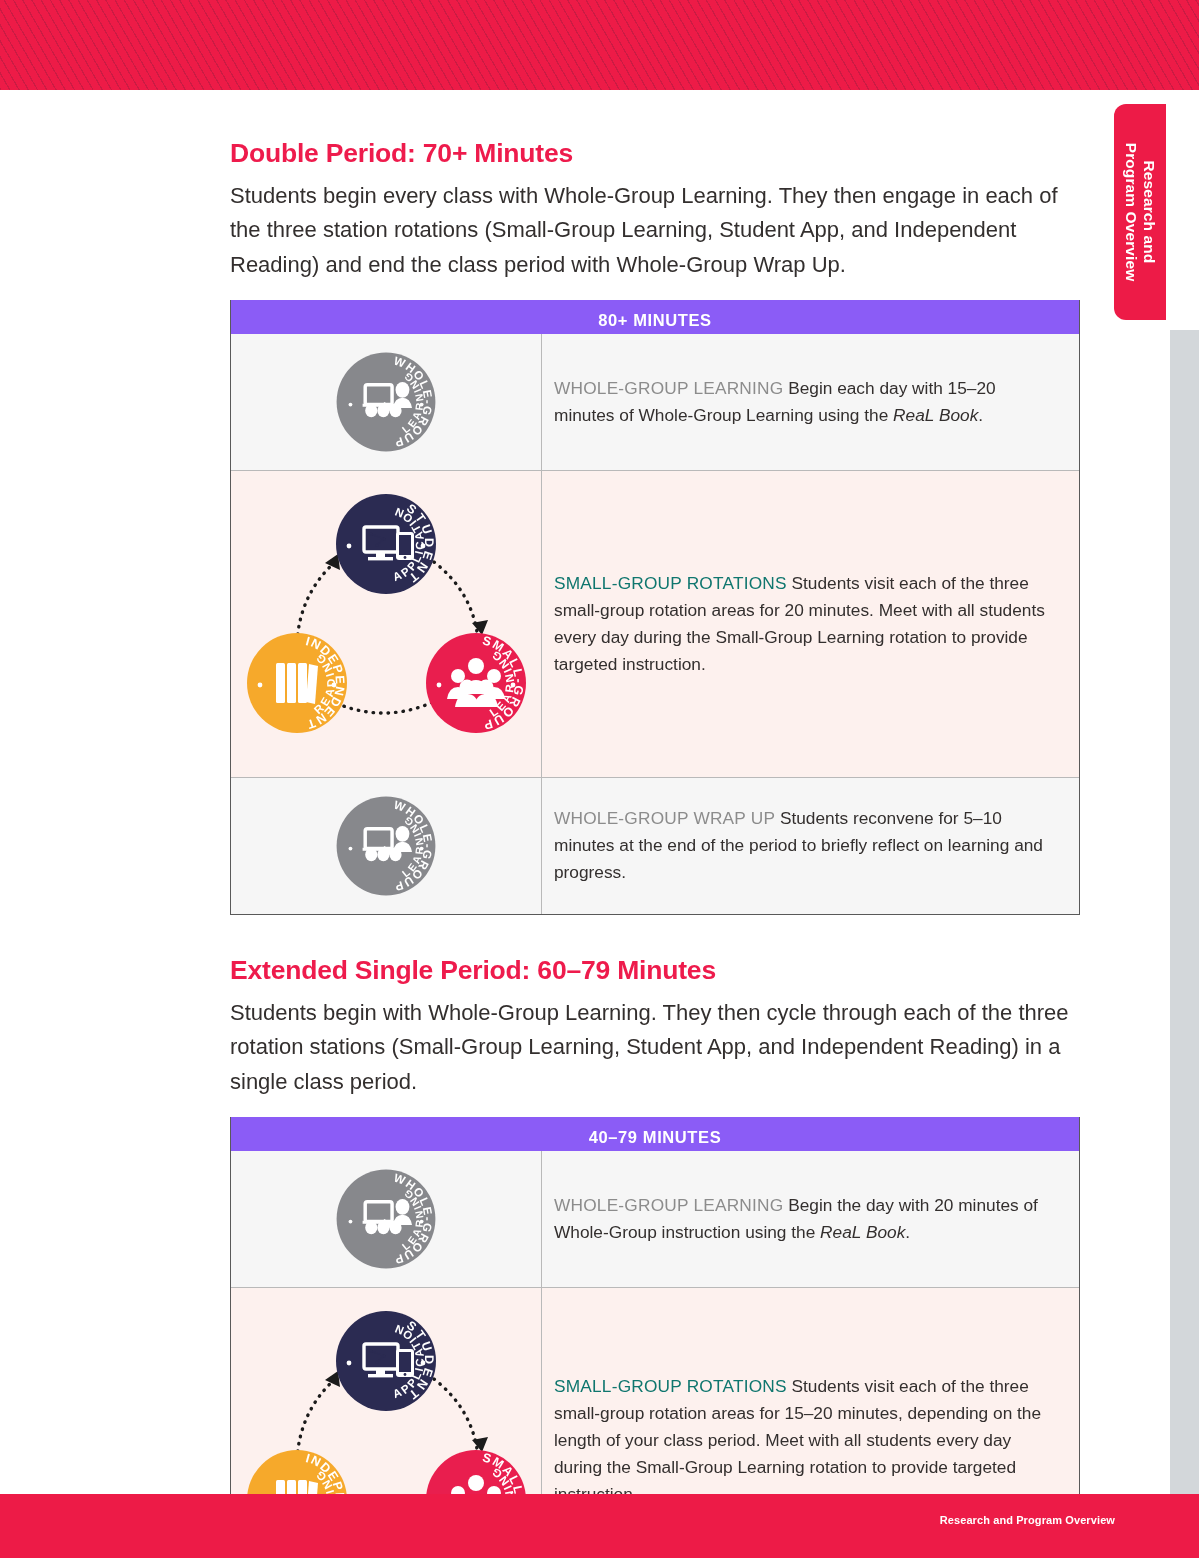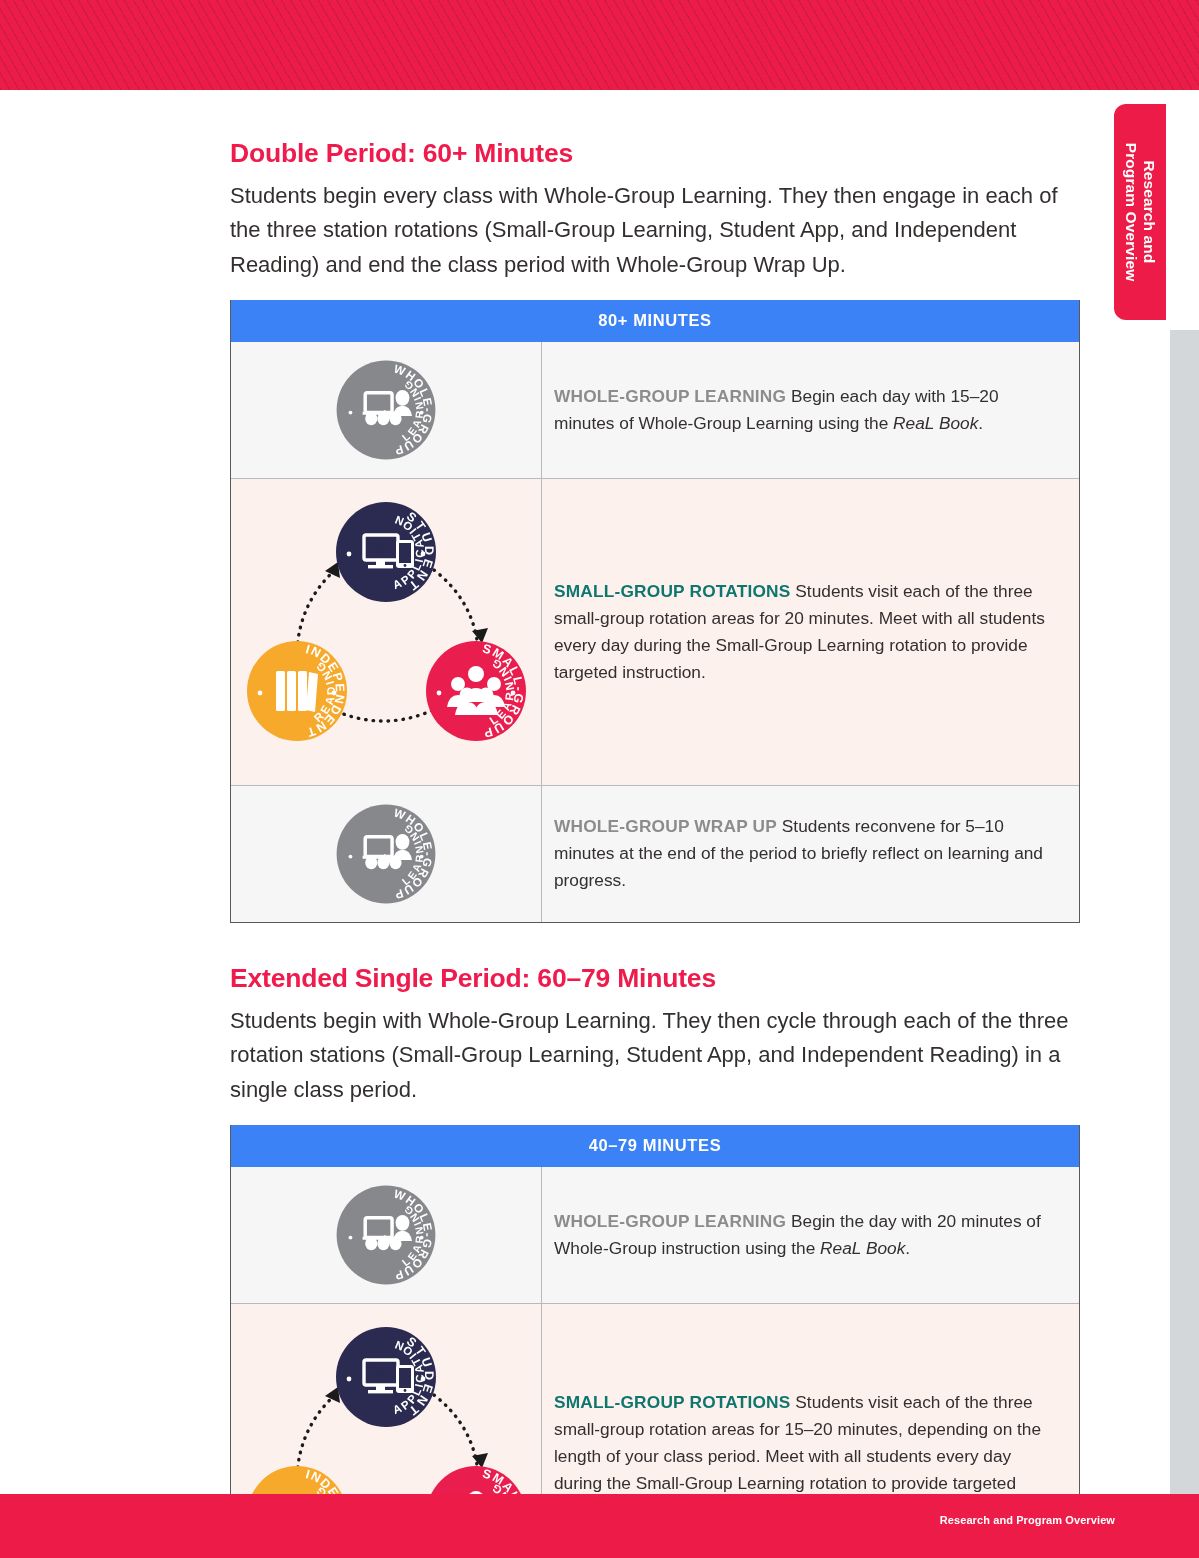"Double Period: 60+ Minutes" h2.section-title { text: 60+ -> 70+ }
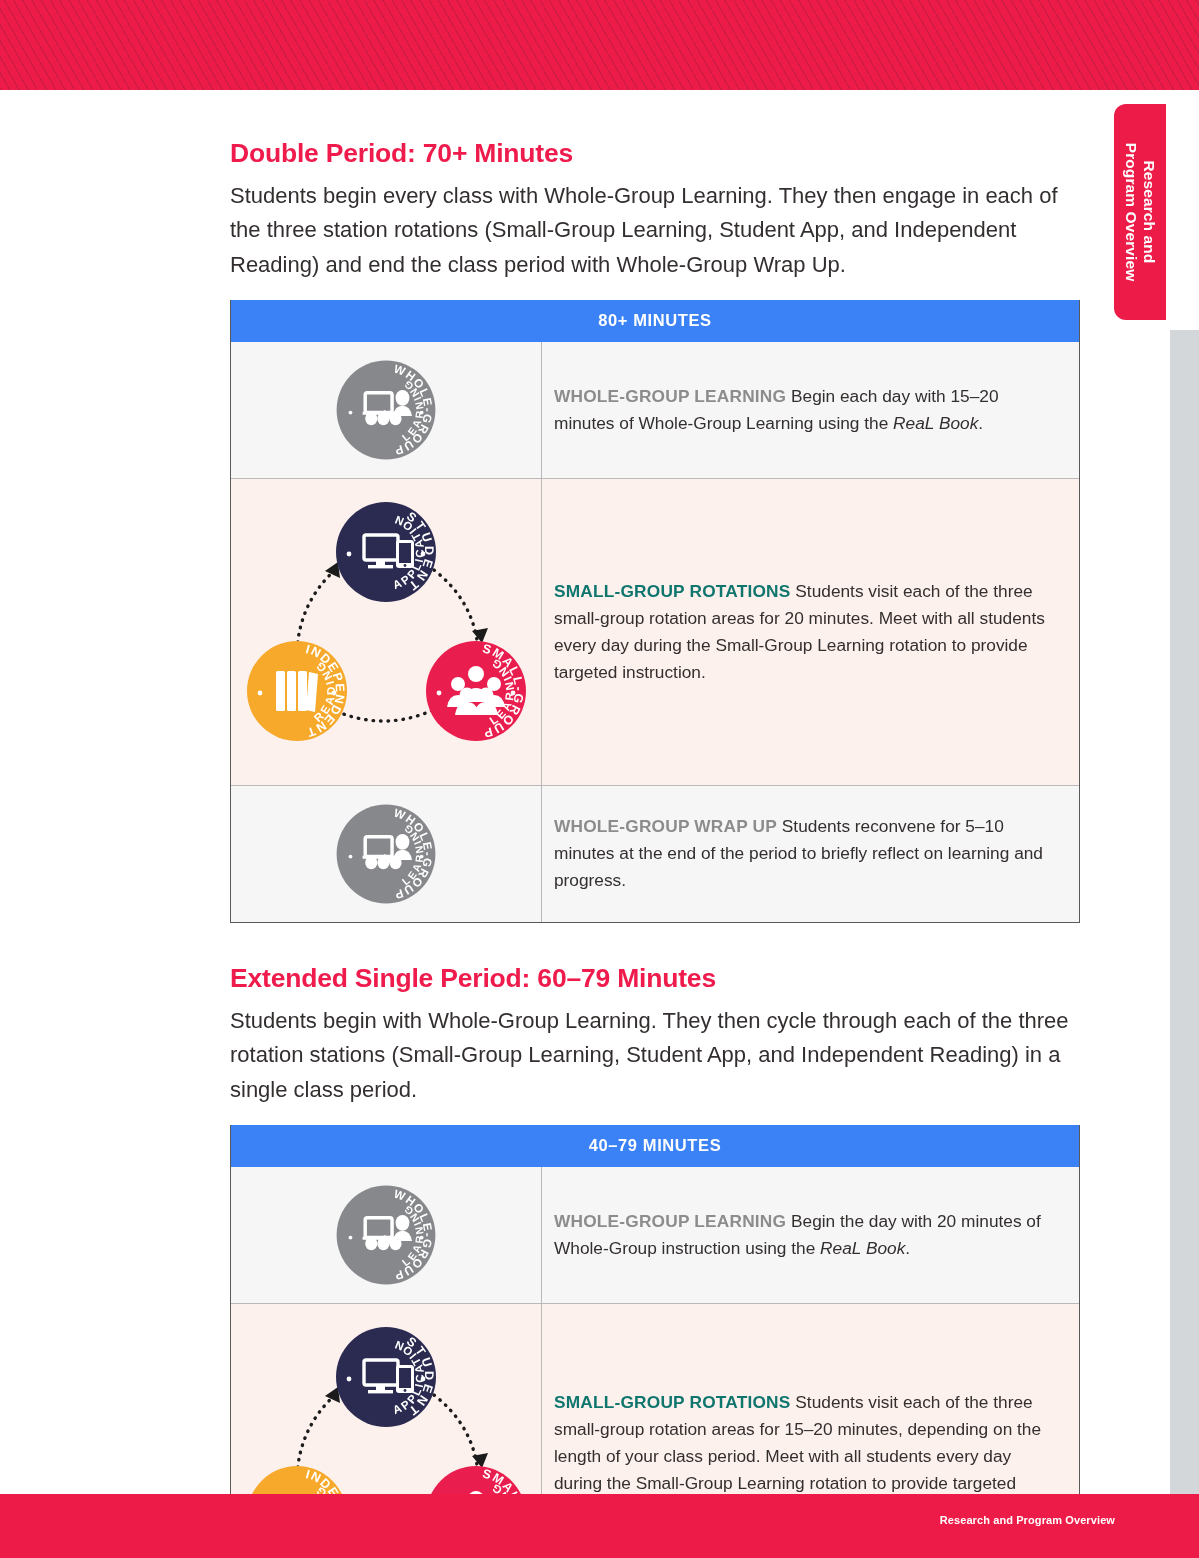"80+ MINUTES" .sched-head { background: #3b82f6 -> #8b5cf6; padding: 11px 0 12px -> 11px 0 4px }
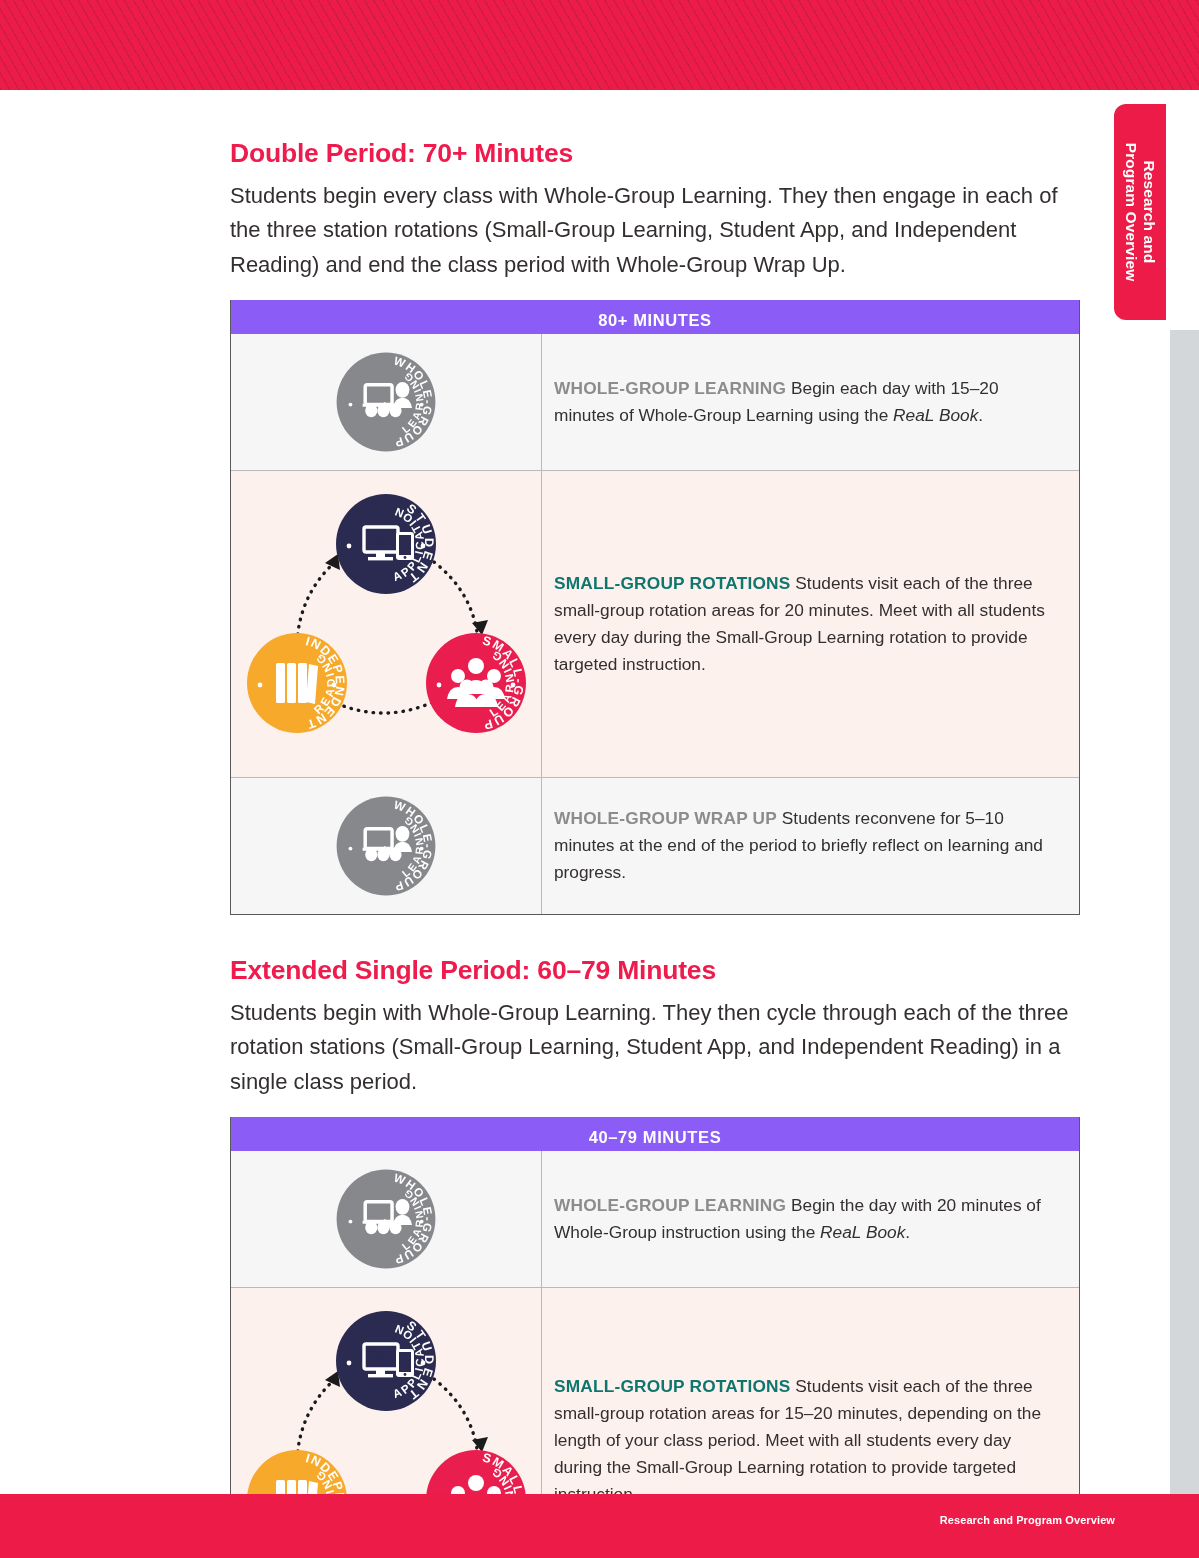"WHOLE-GROUP LEARNING" .cell-text .lbl { font-weight: bold -> normal }
